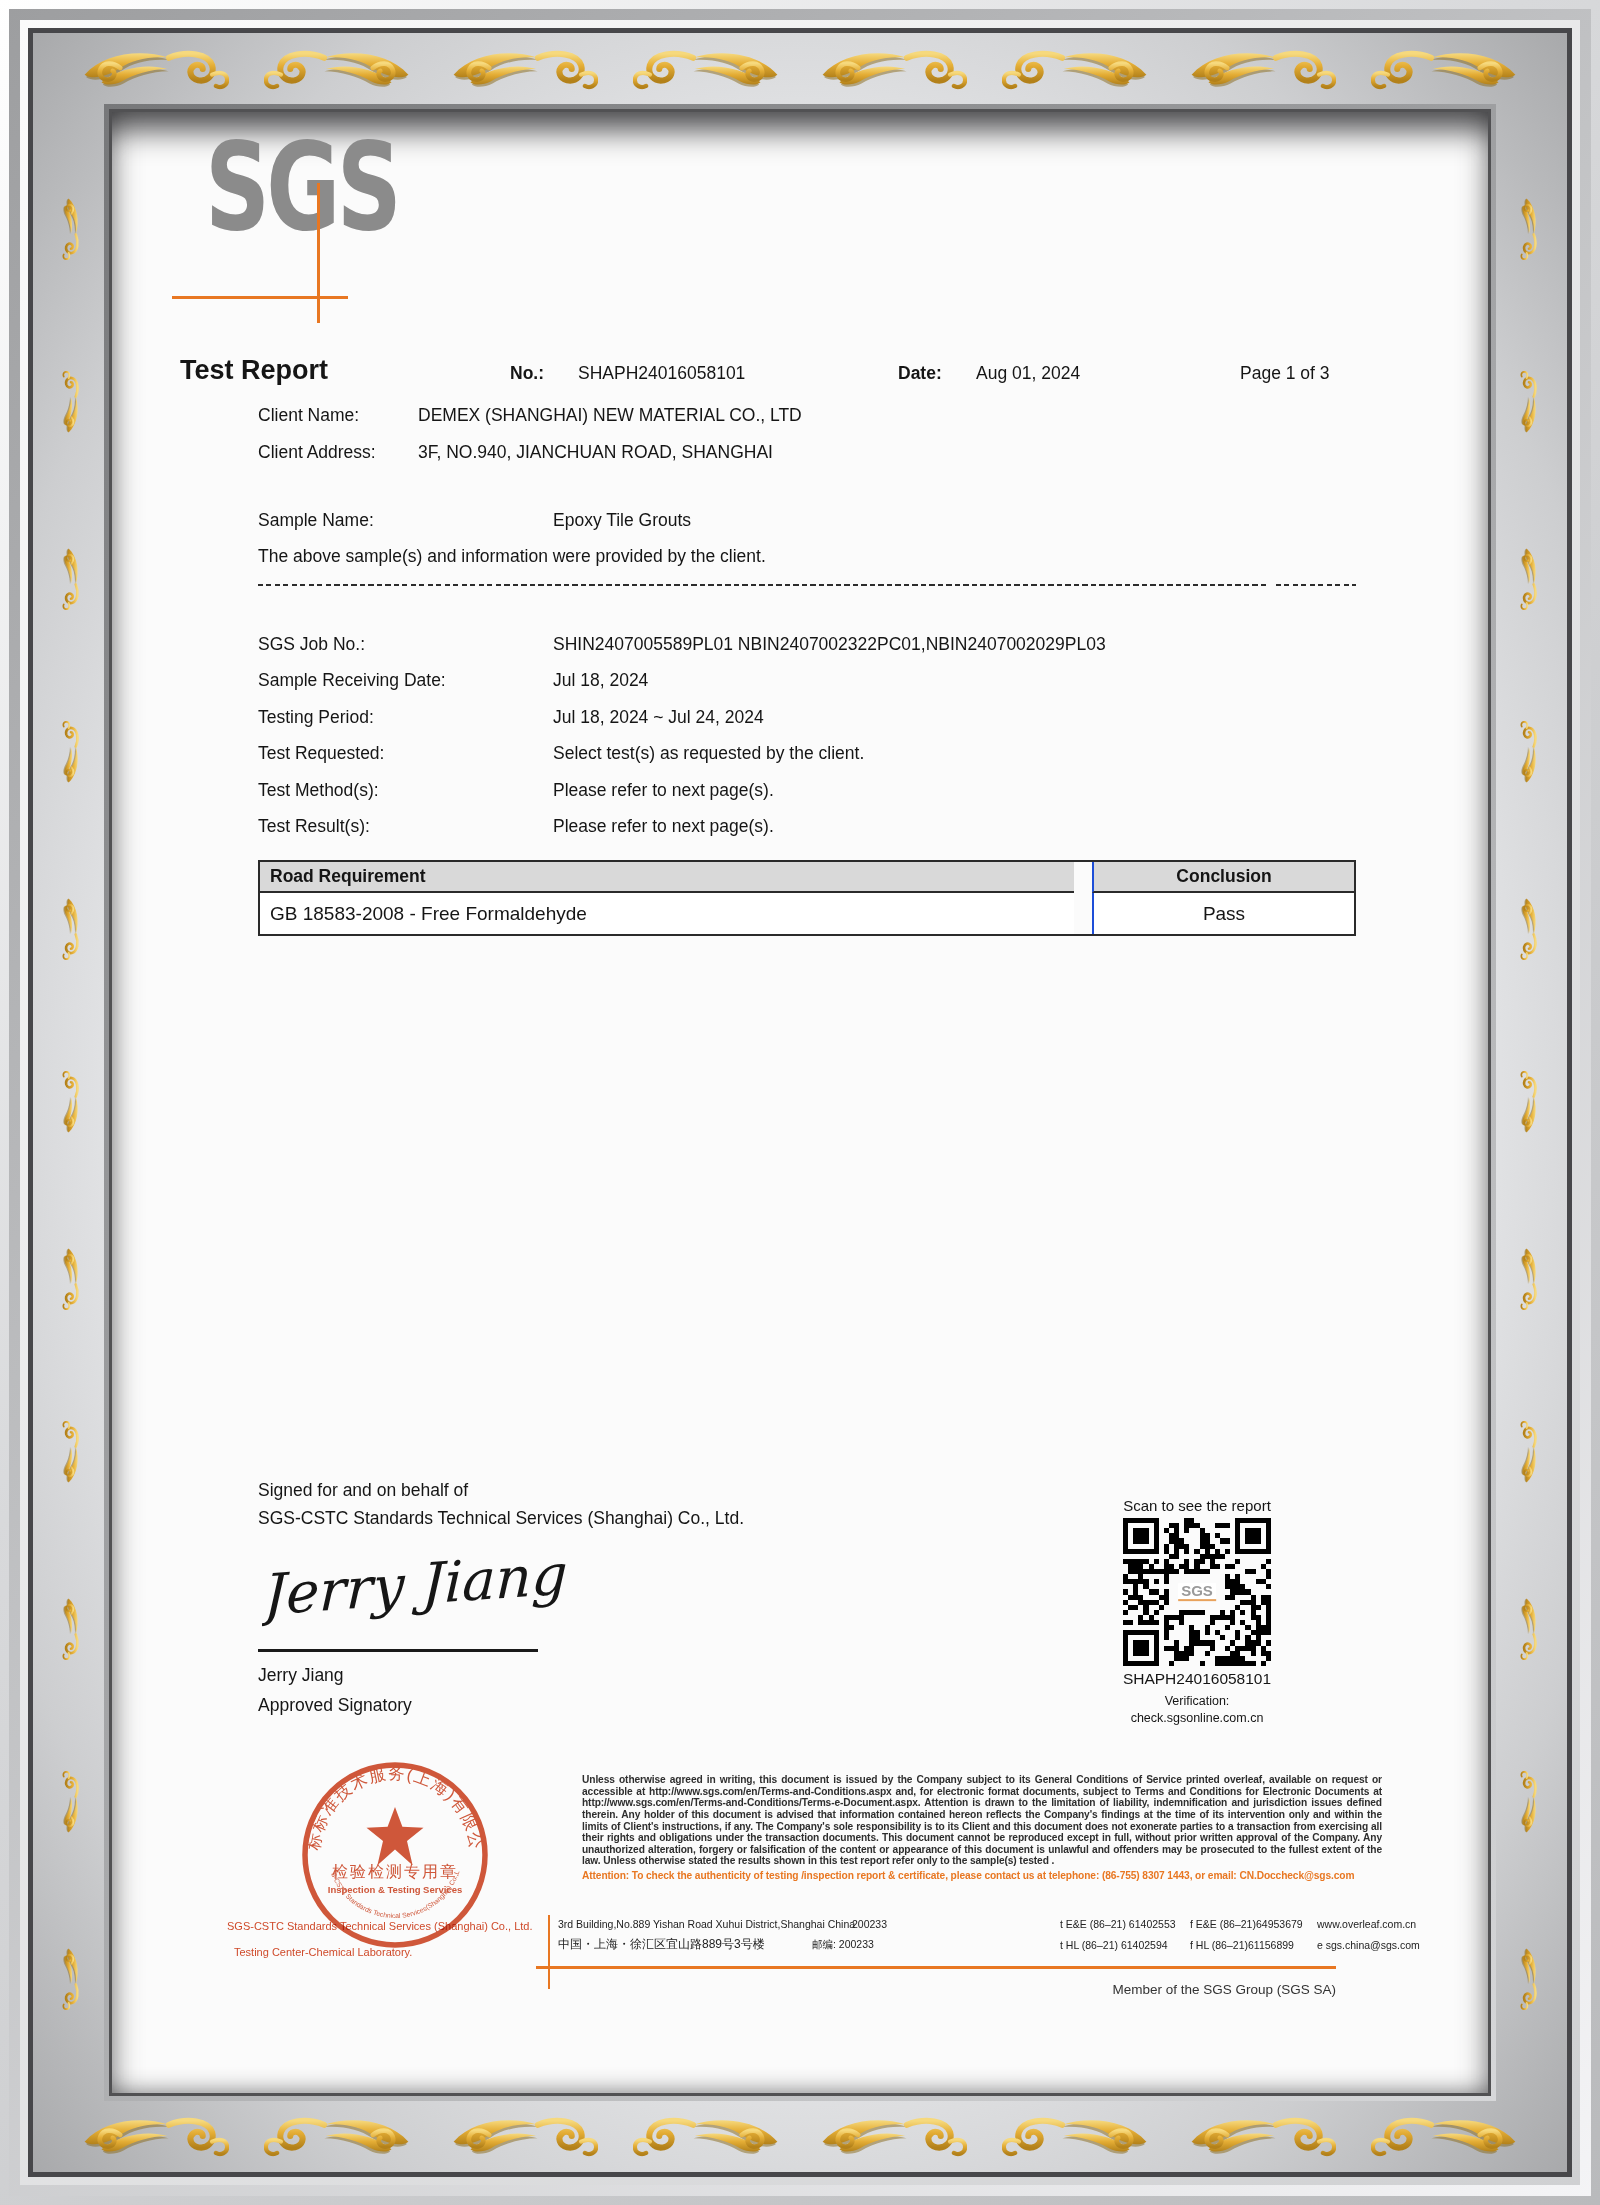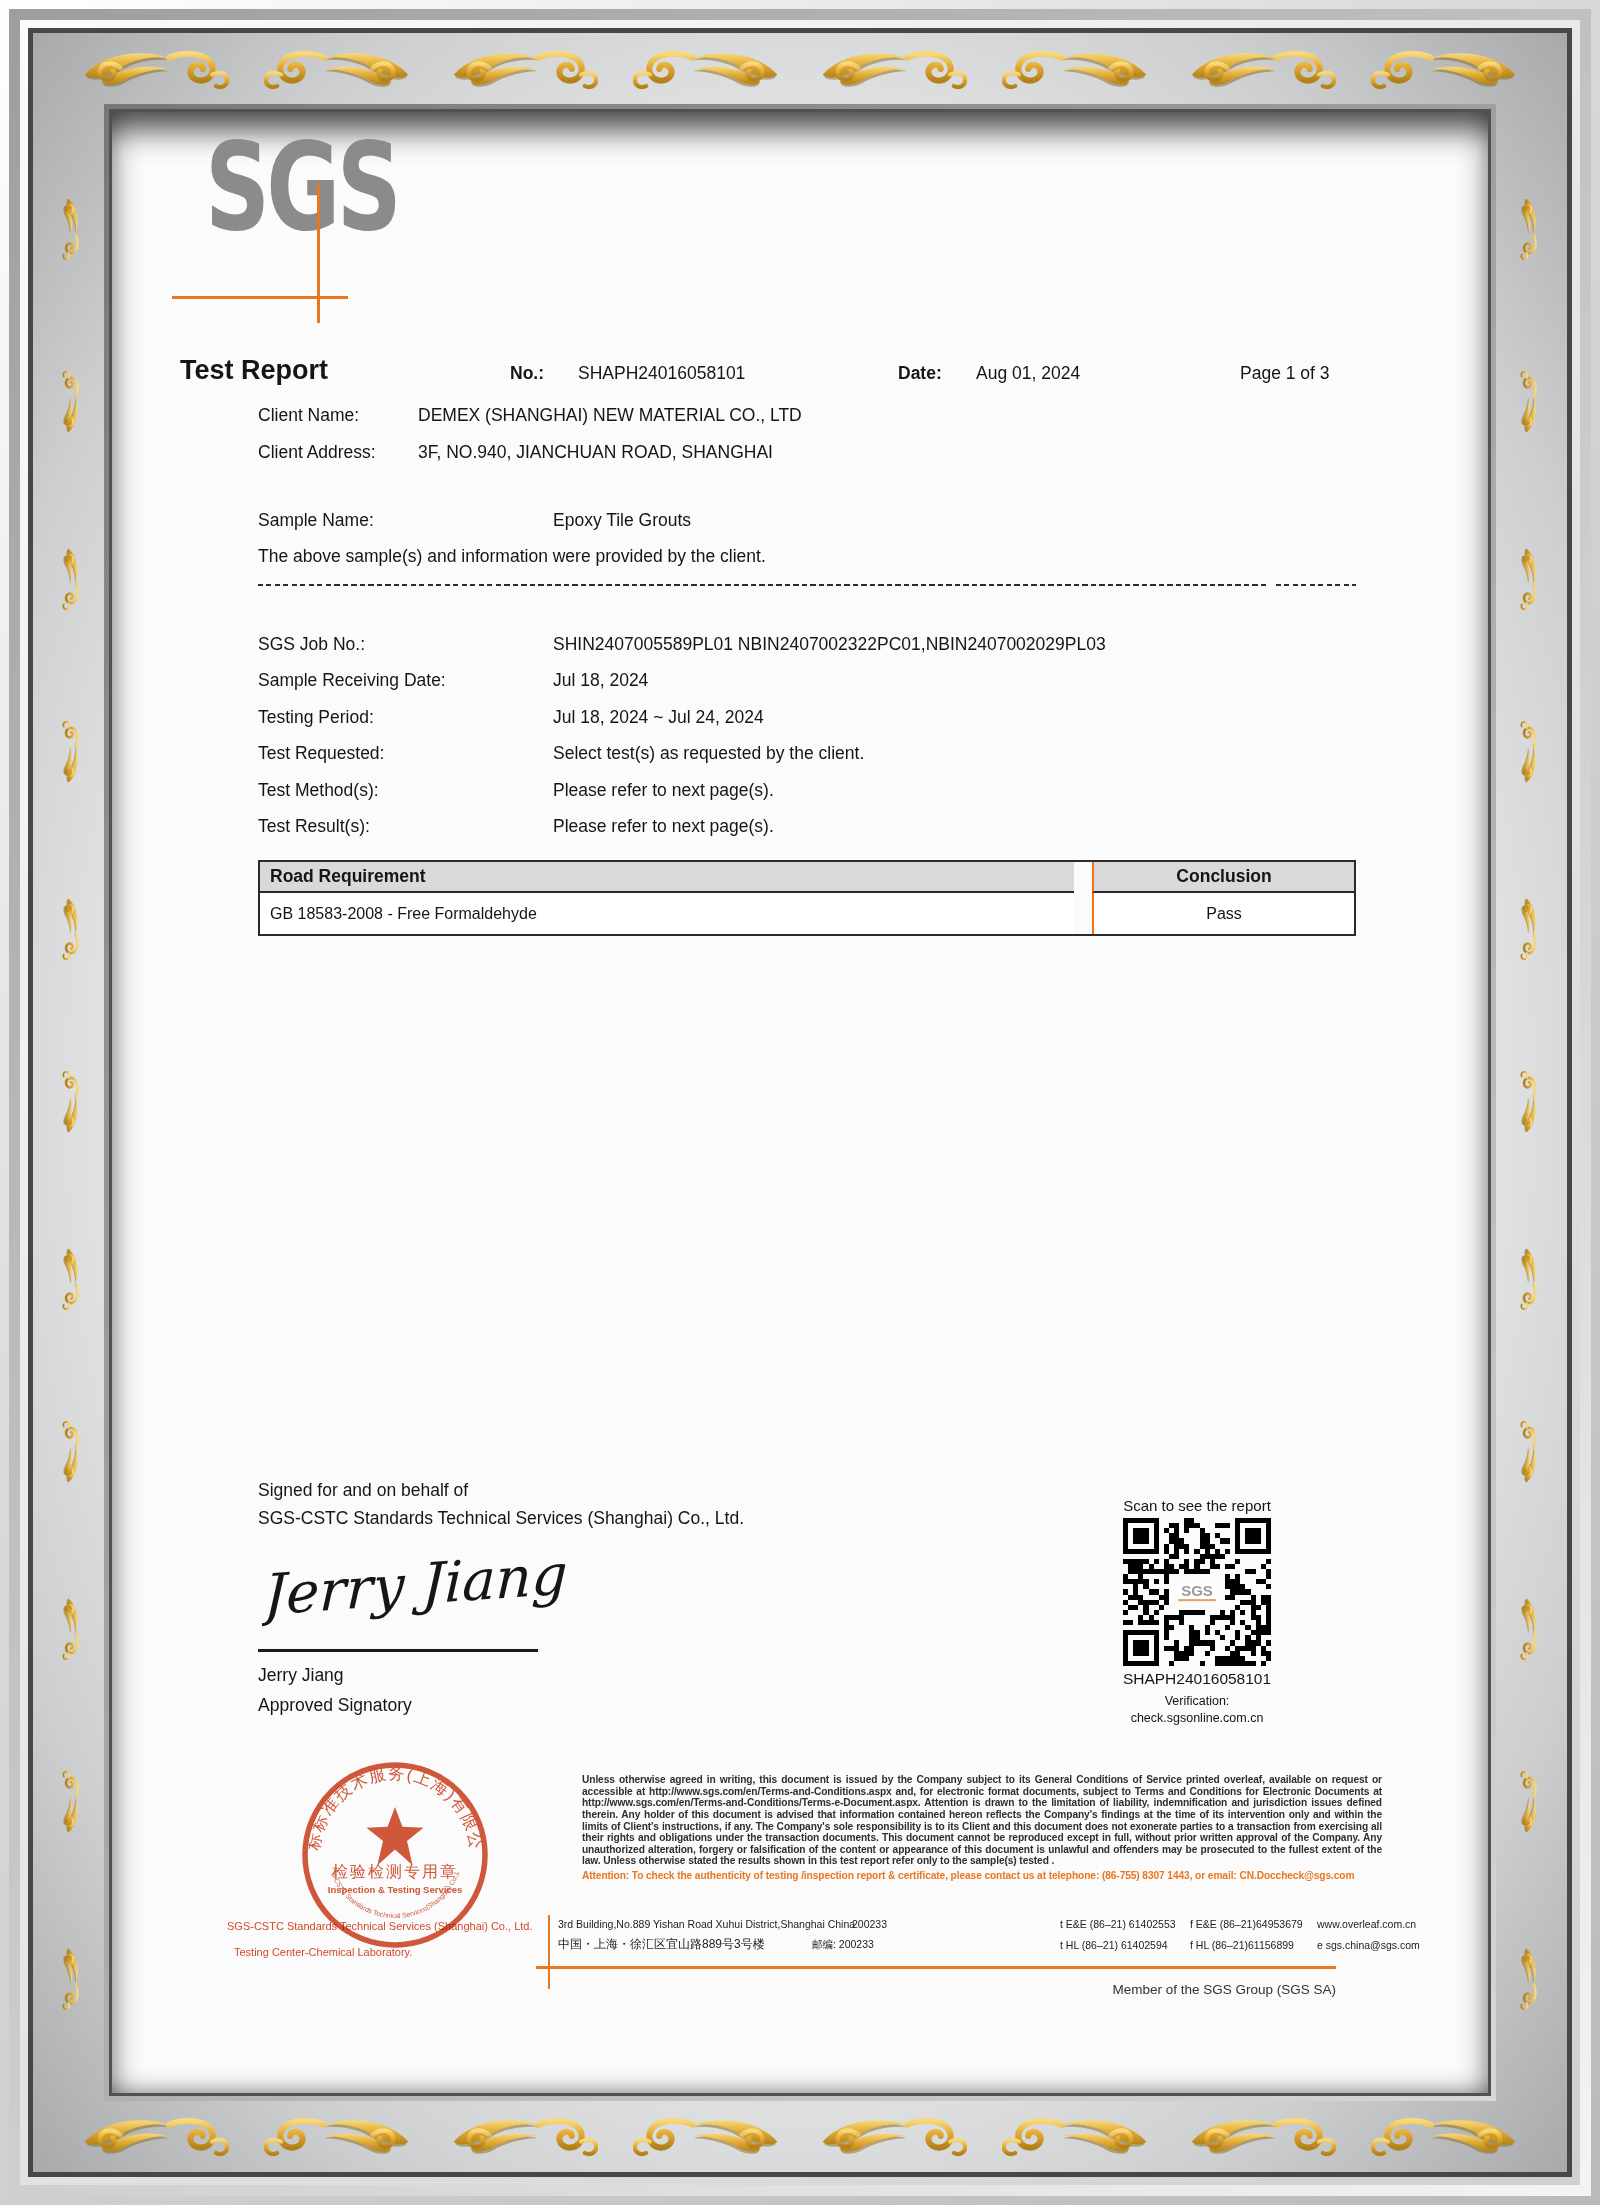"Conclusion" .tbl .c2 { border-left: 2px solid #f97316 -> 2px solid #1d4ed8 }
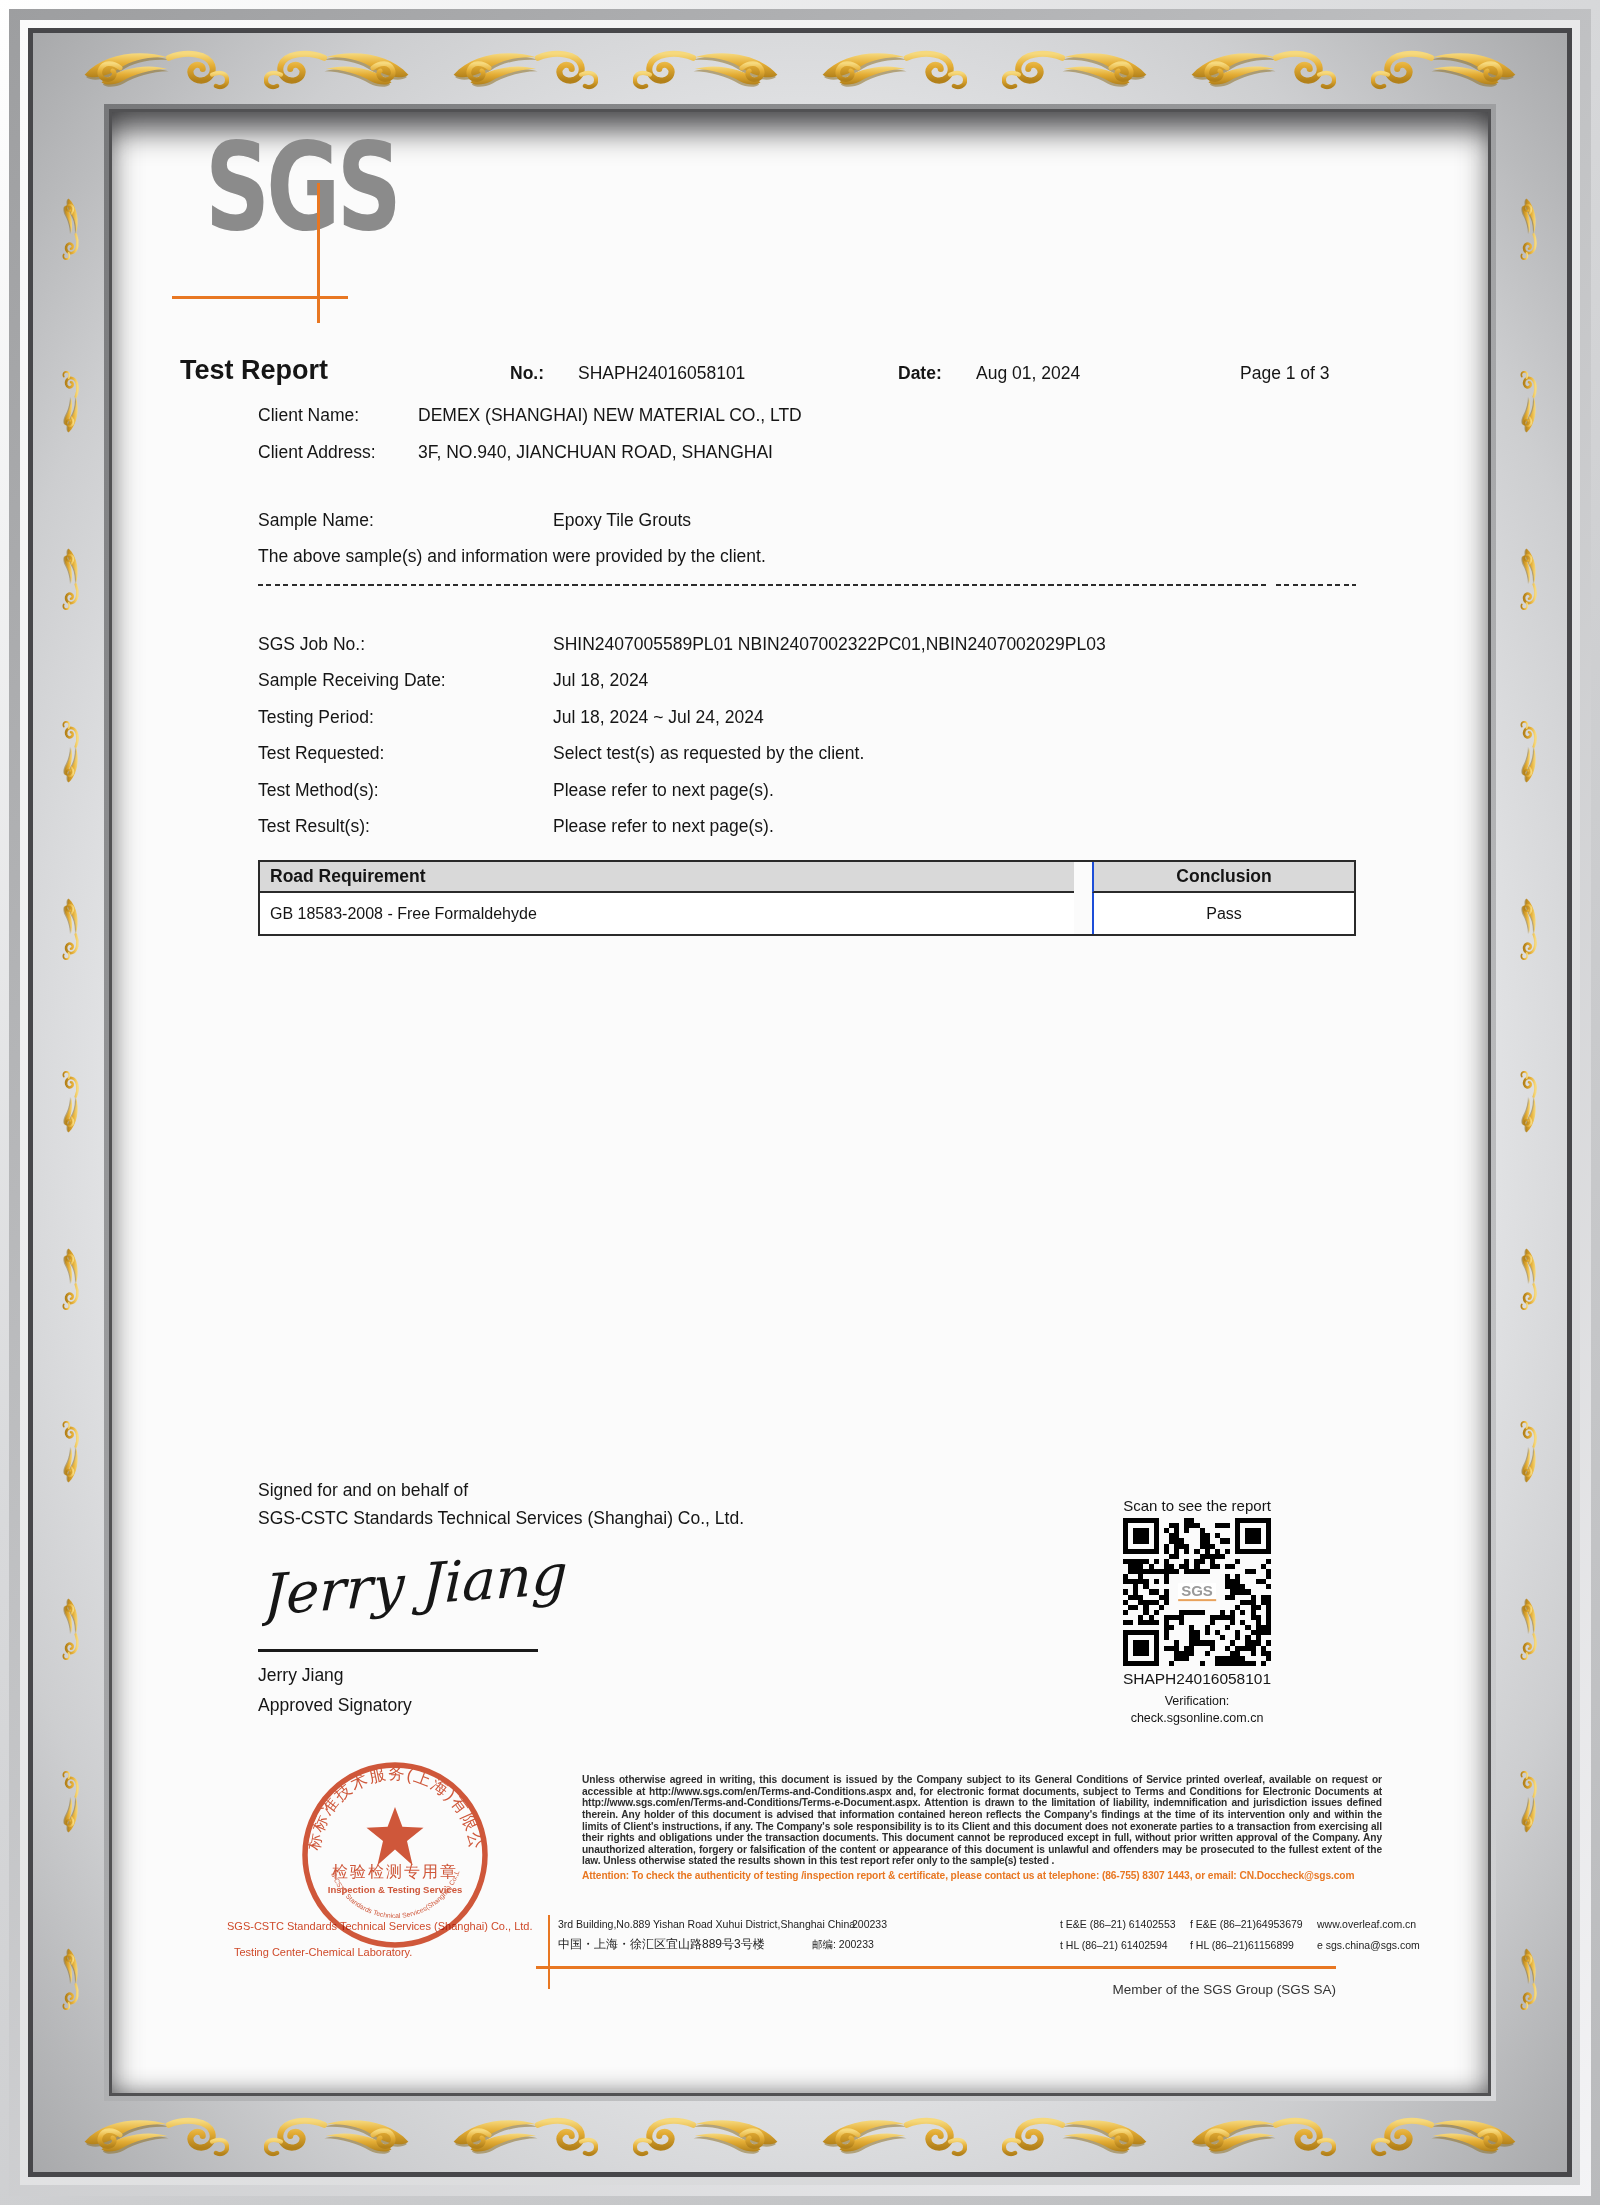"GB 18583-2008 - Free Formaldehyde" .tbl .dc { font-size: 16px -> 19px }
